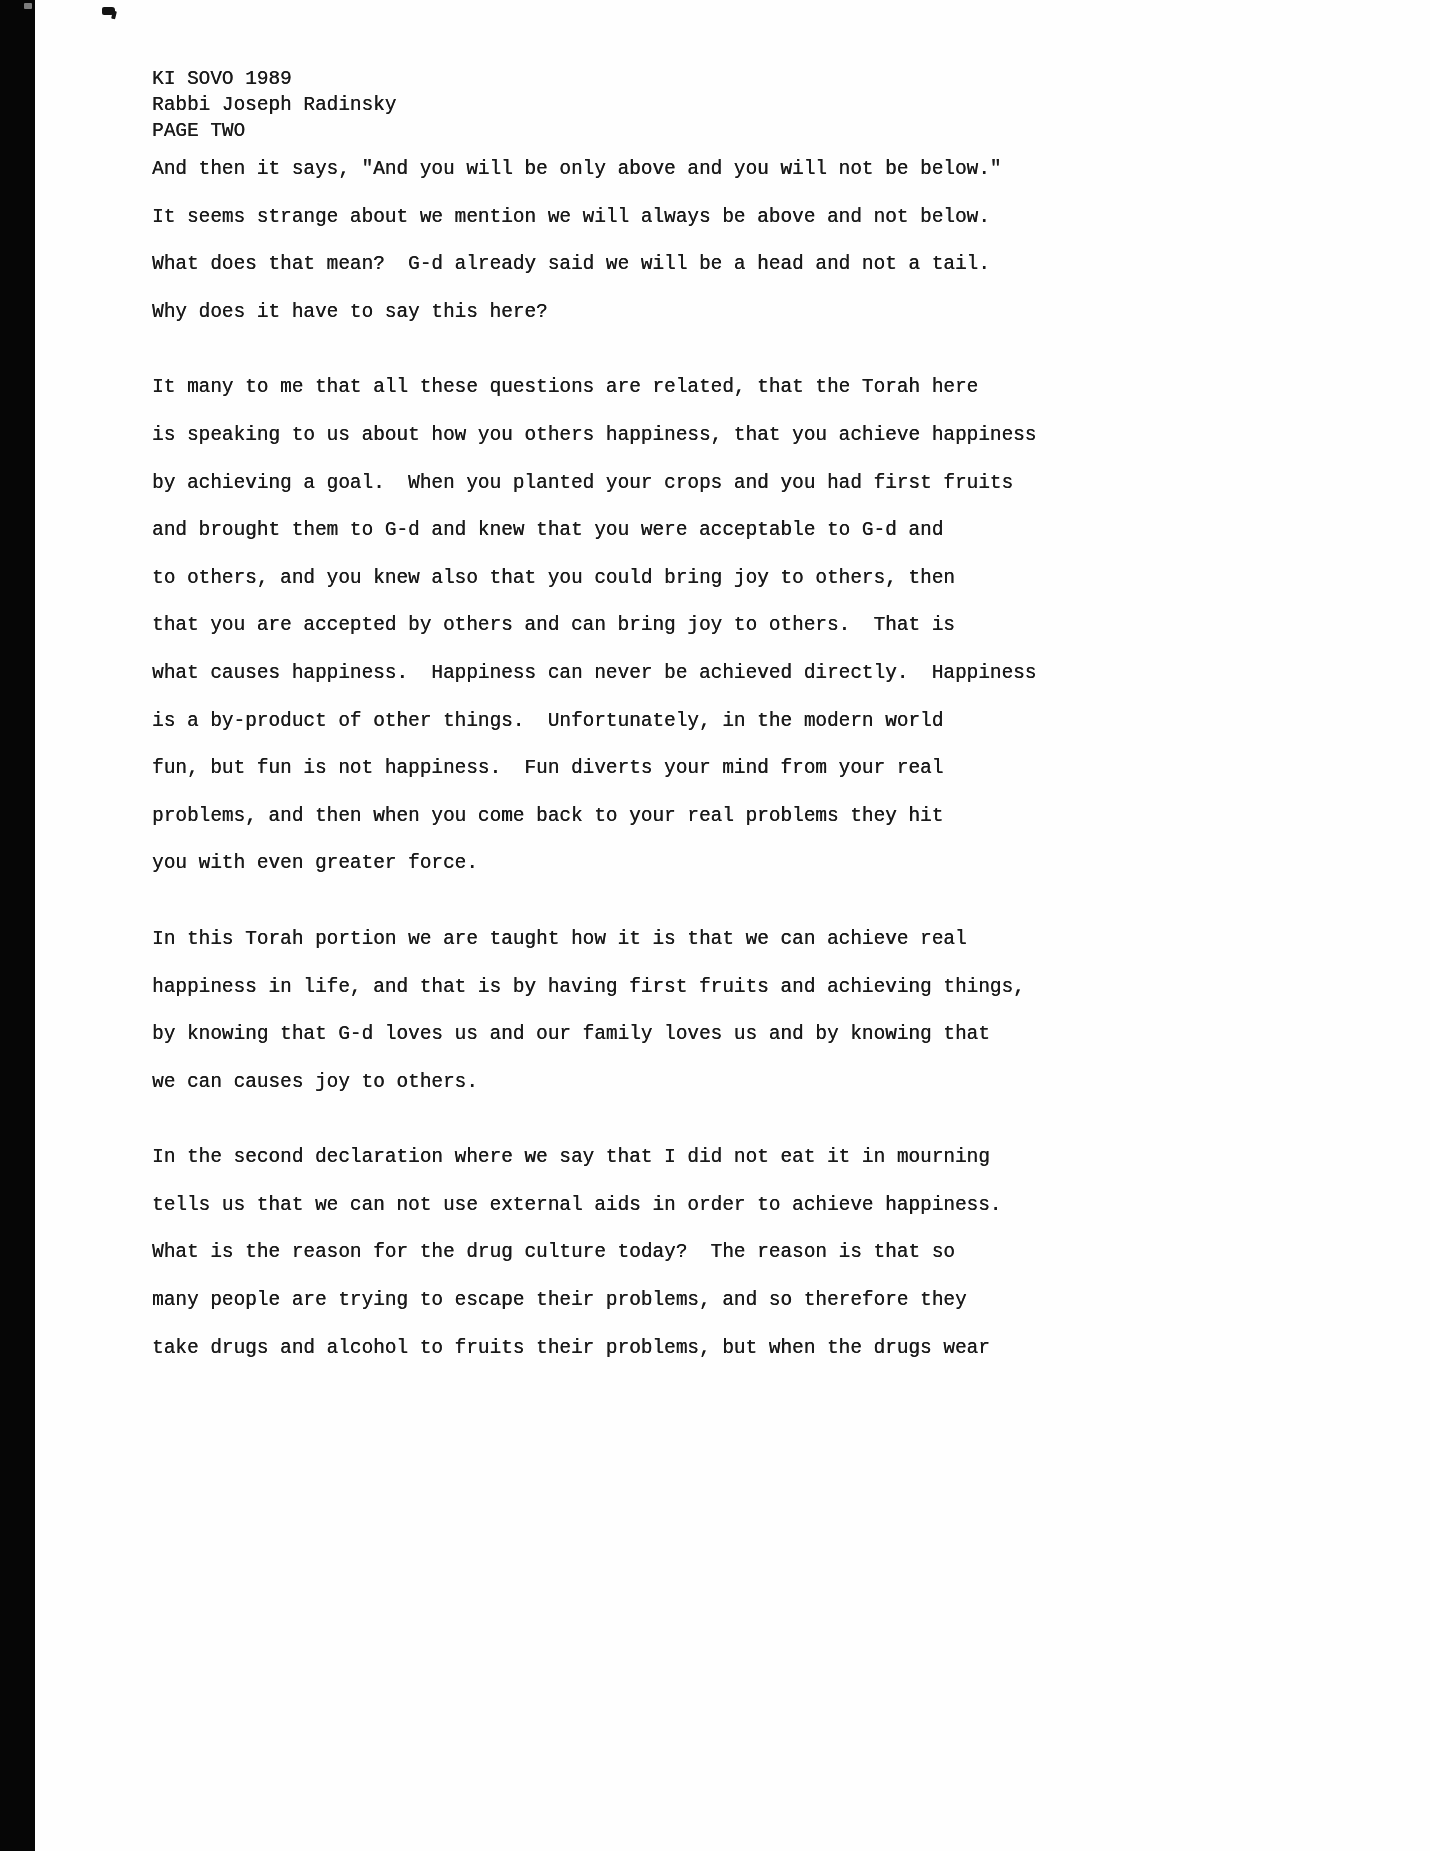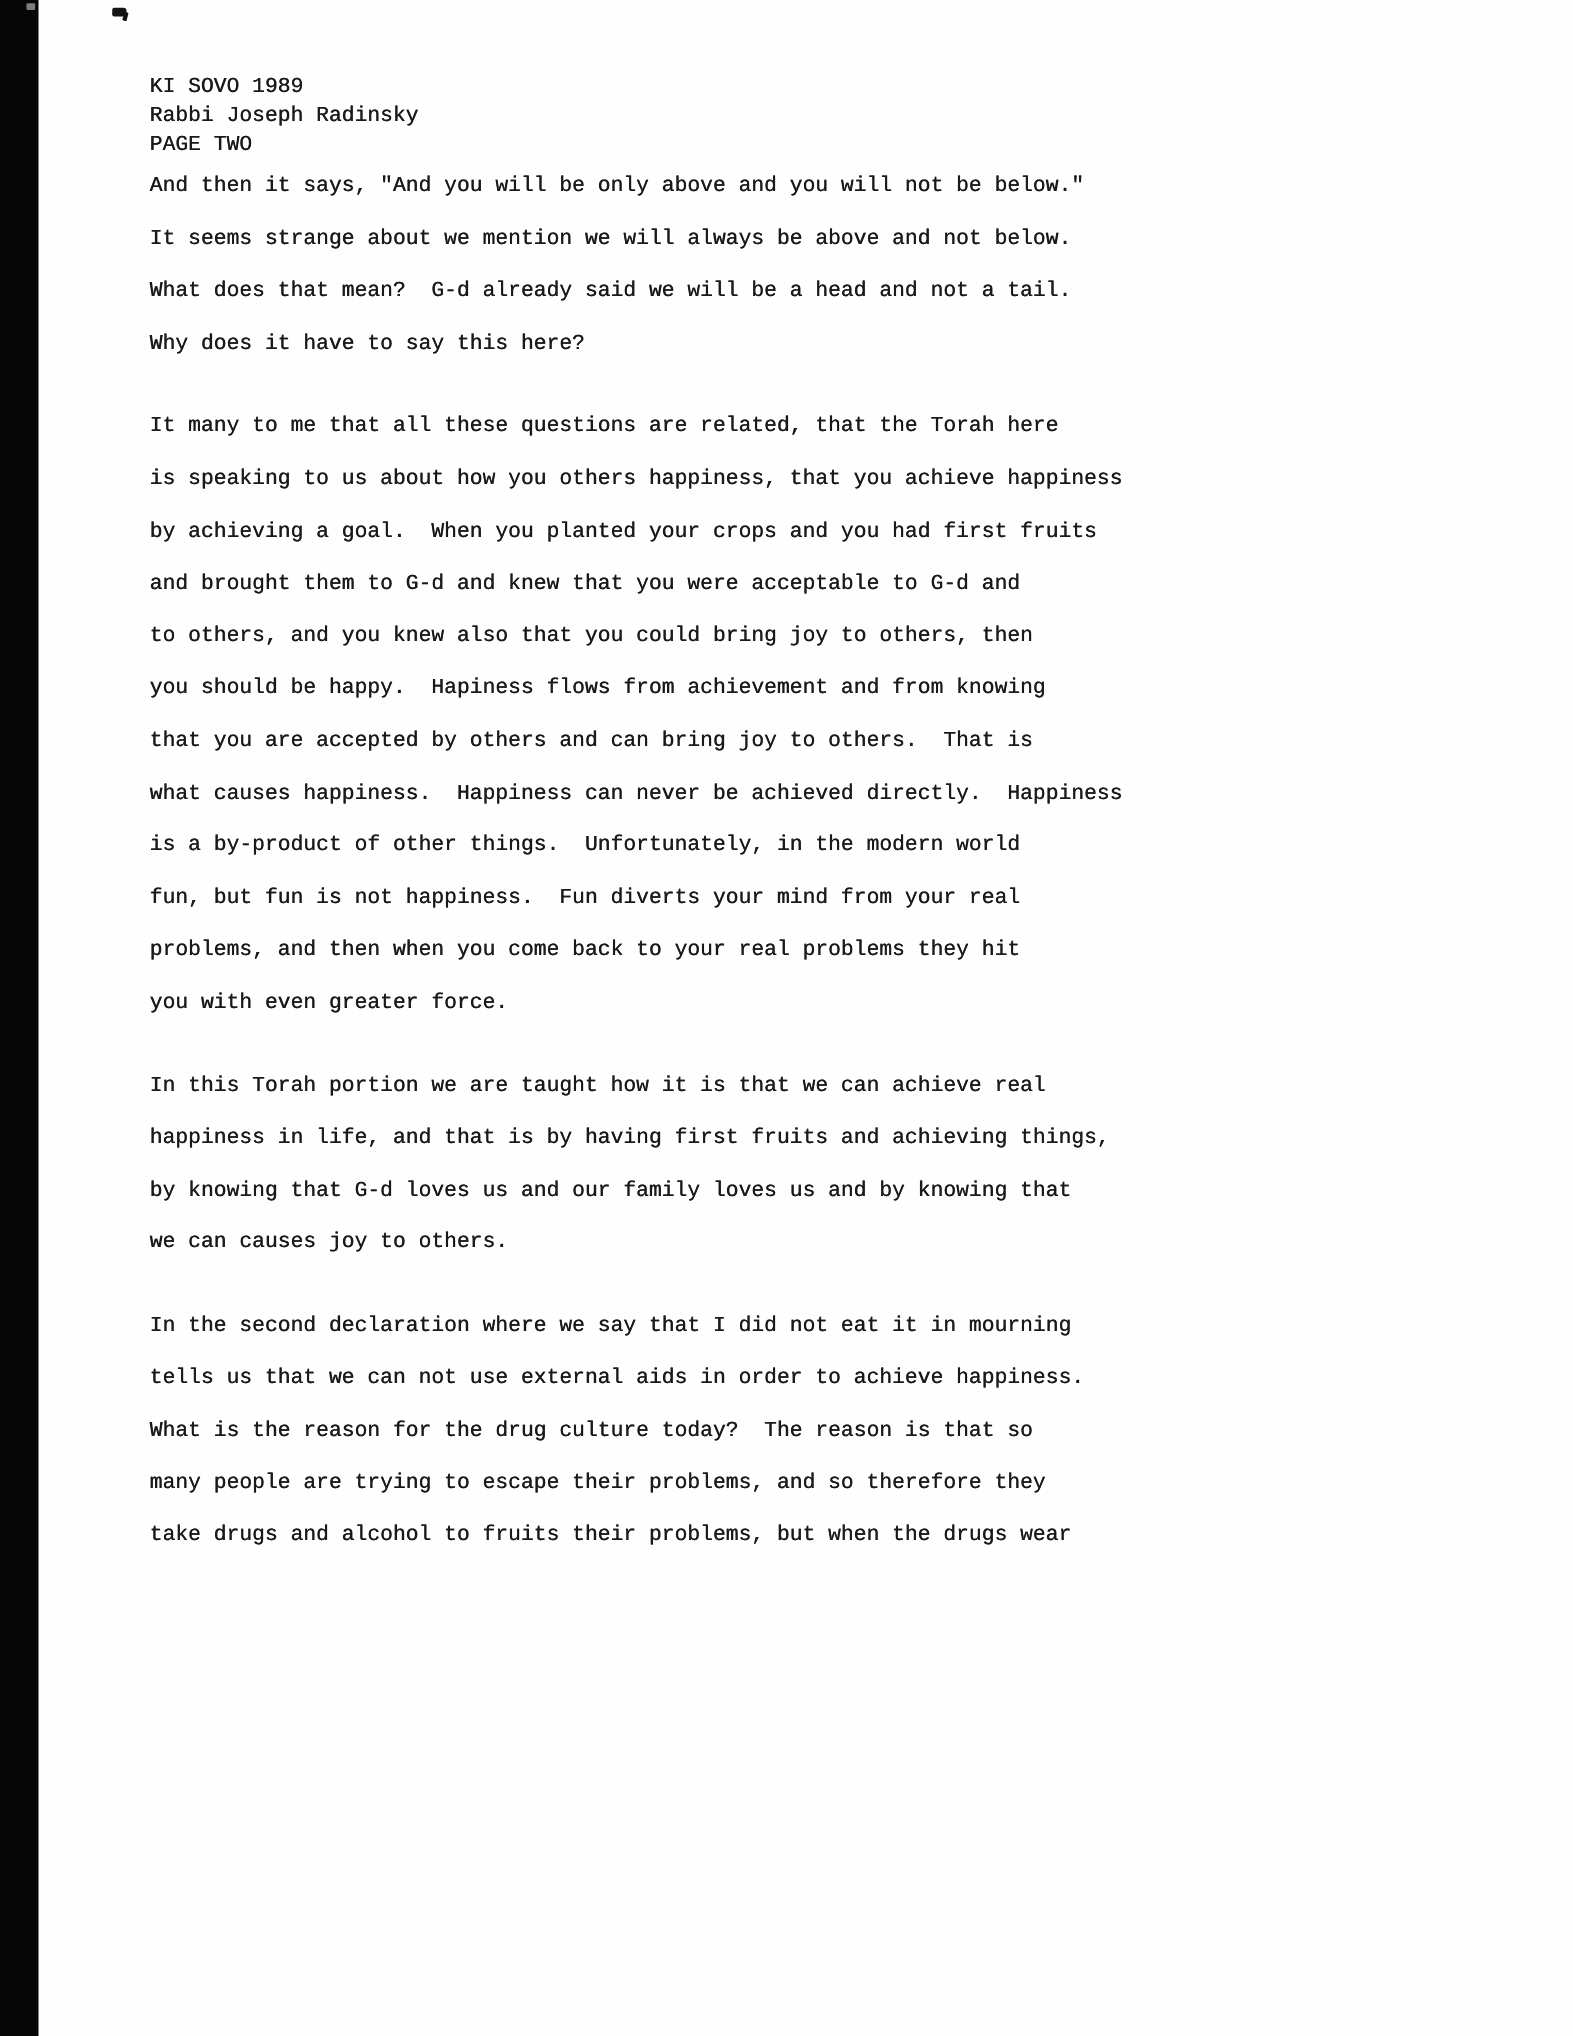"KI SOVO 1989" .content { left: 136px -> 152px }
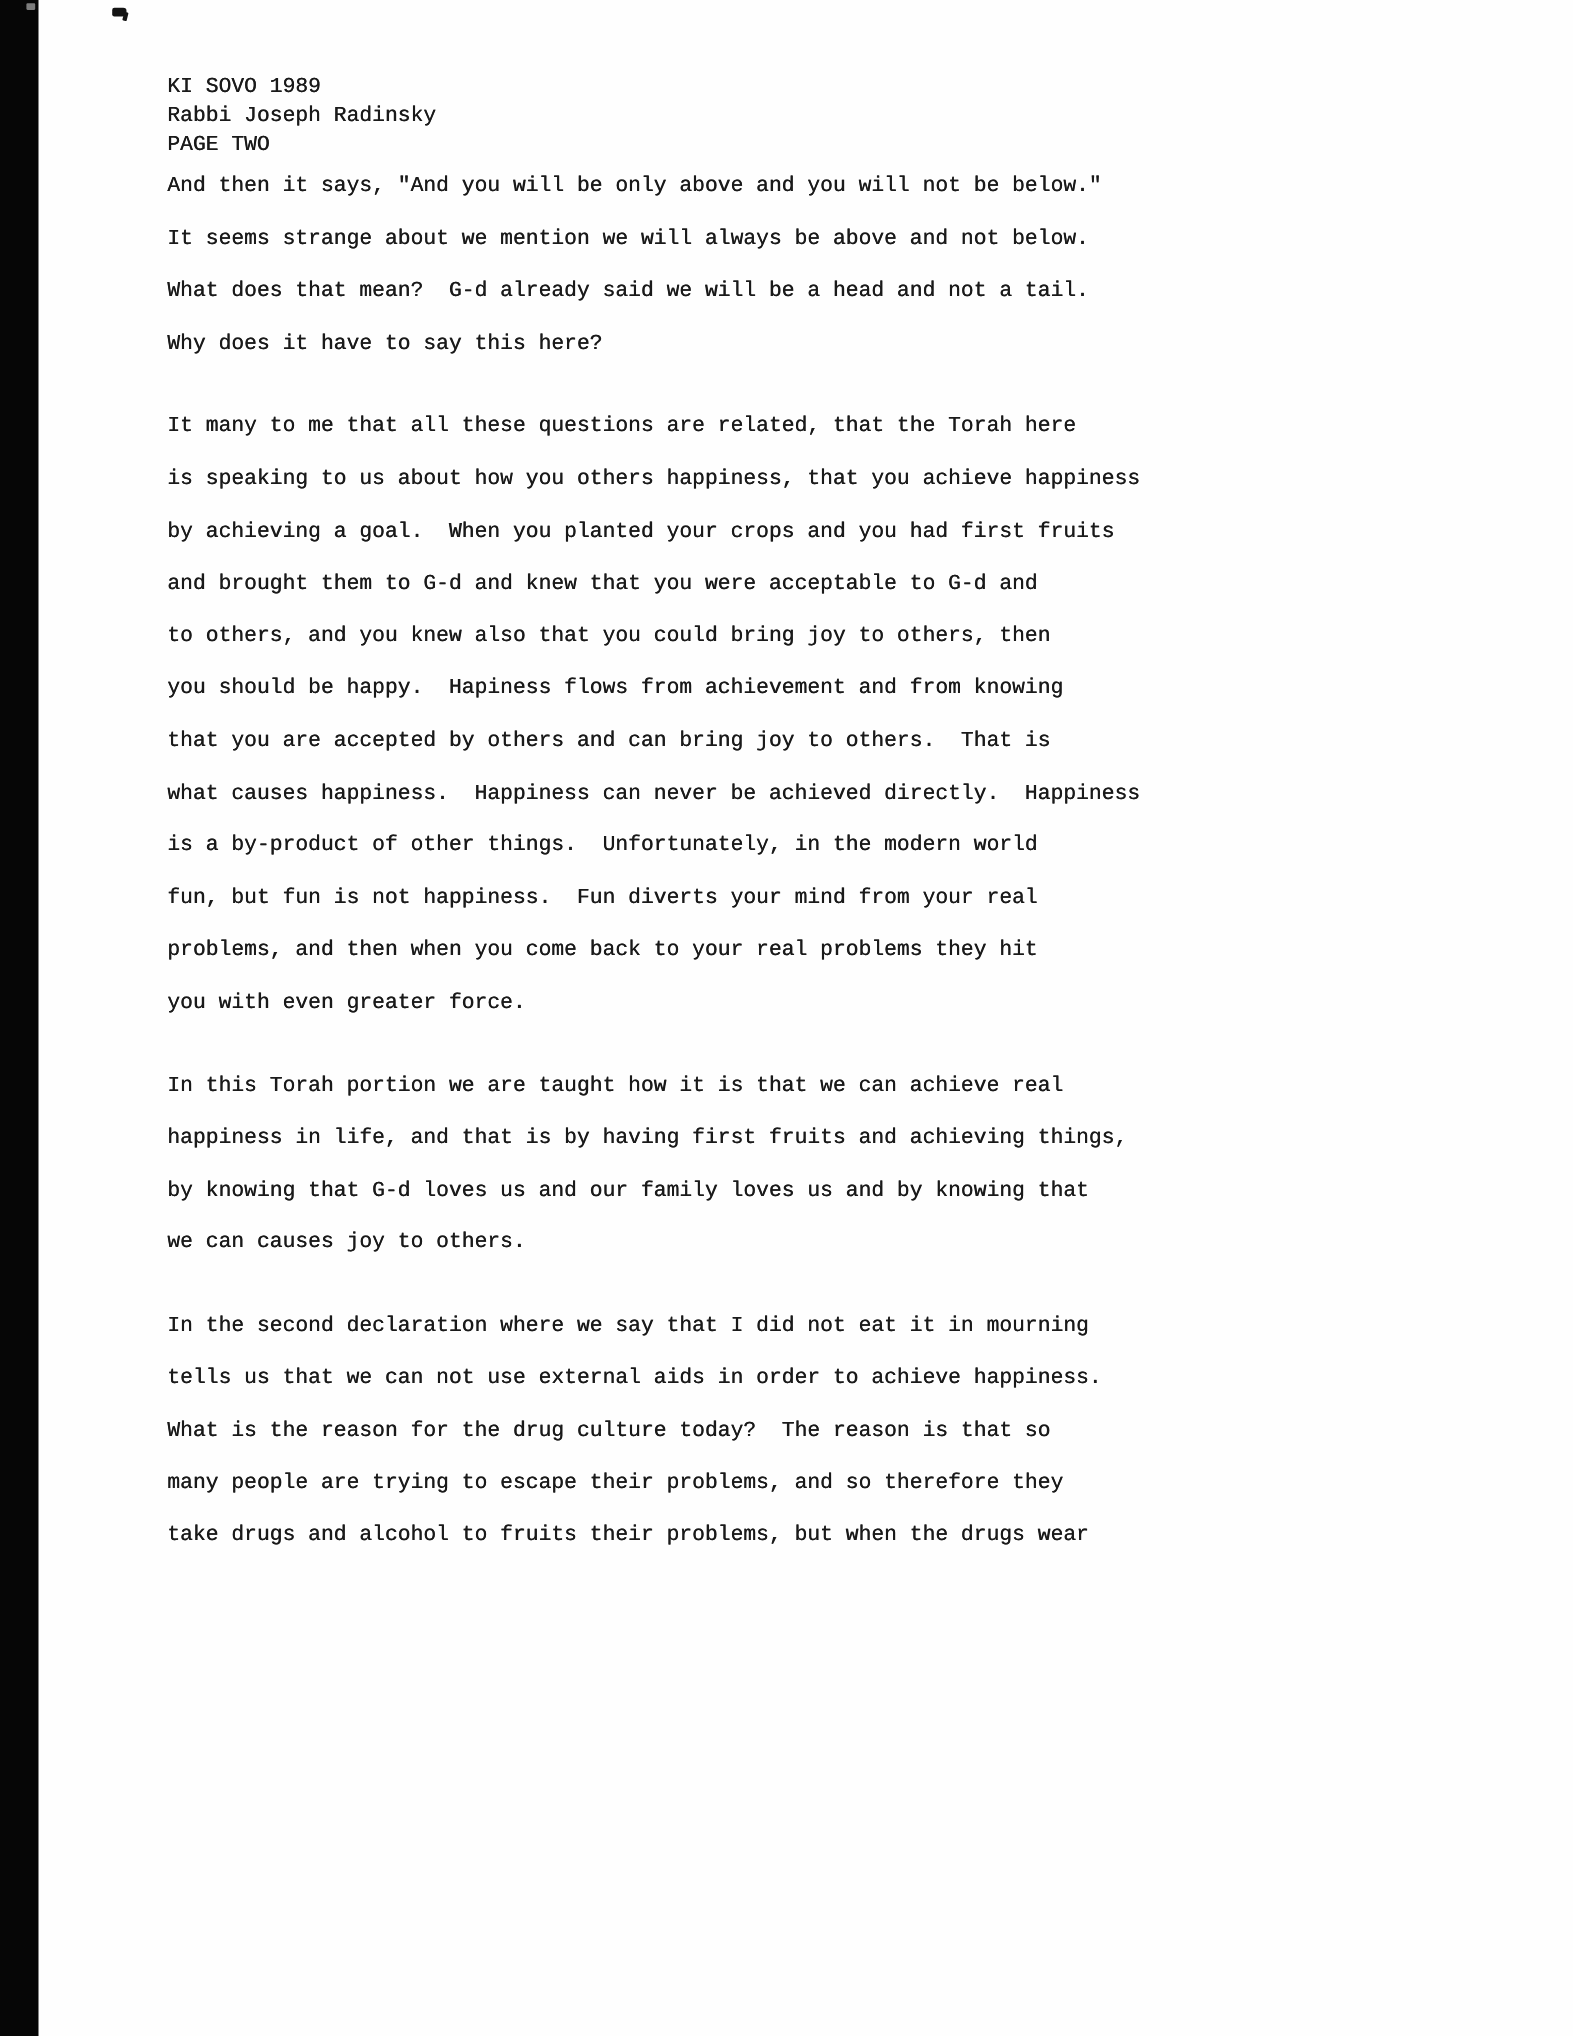"you should be happy. Hapiness" div.body-line { html: <div>you should be happy. Hapiness flows from achievement and from knowing</div> -> none }
